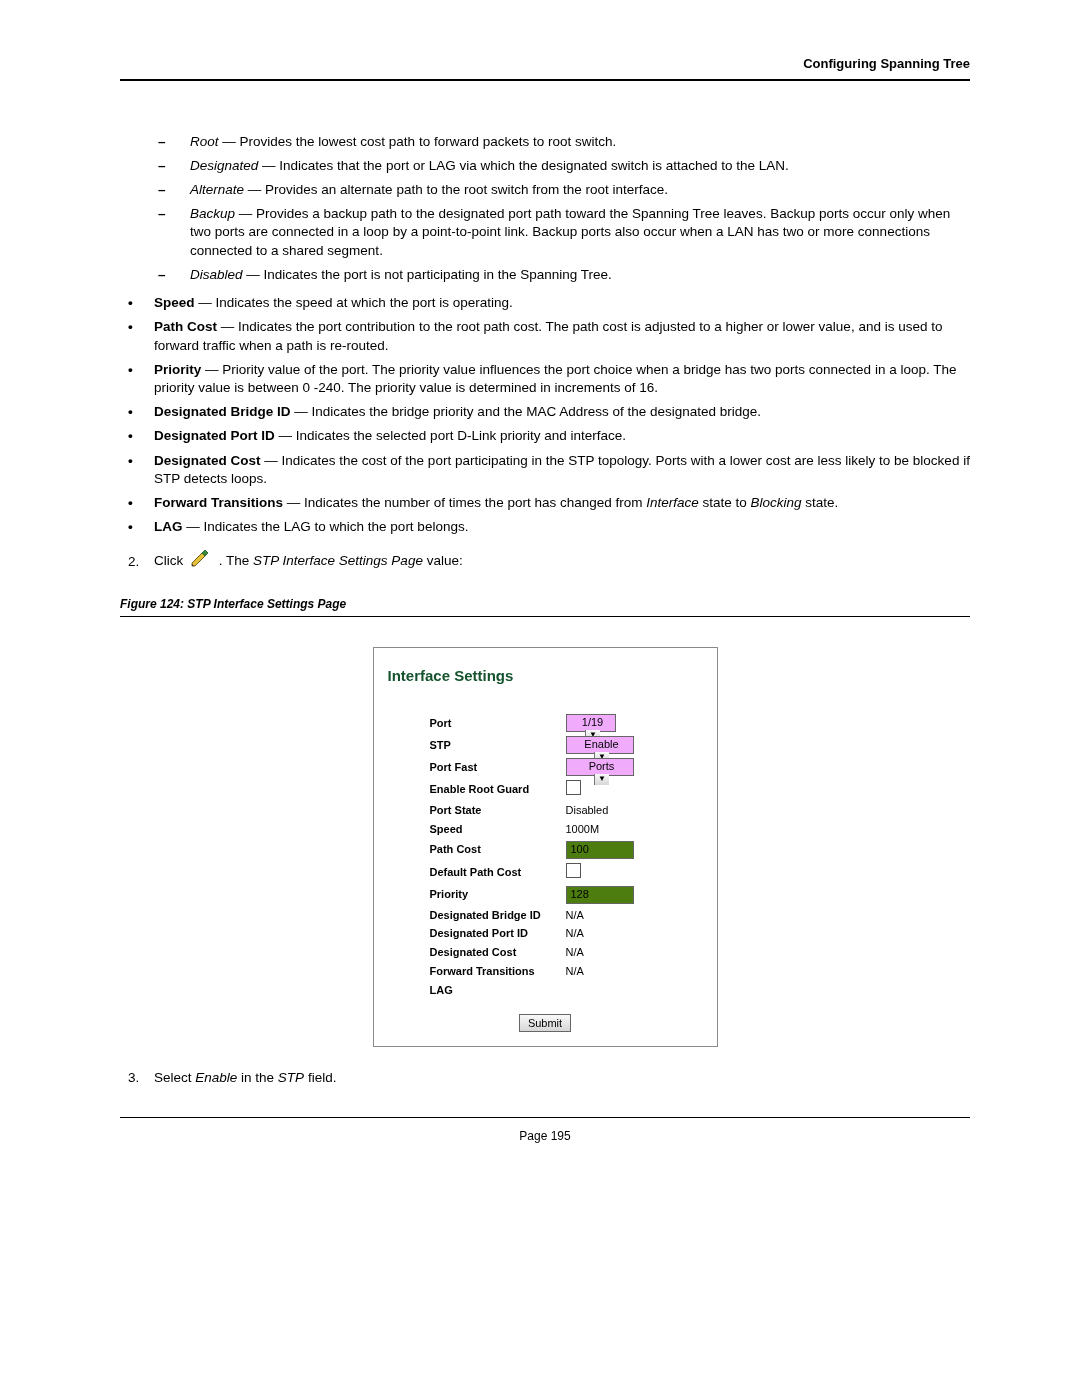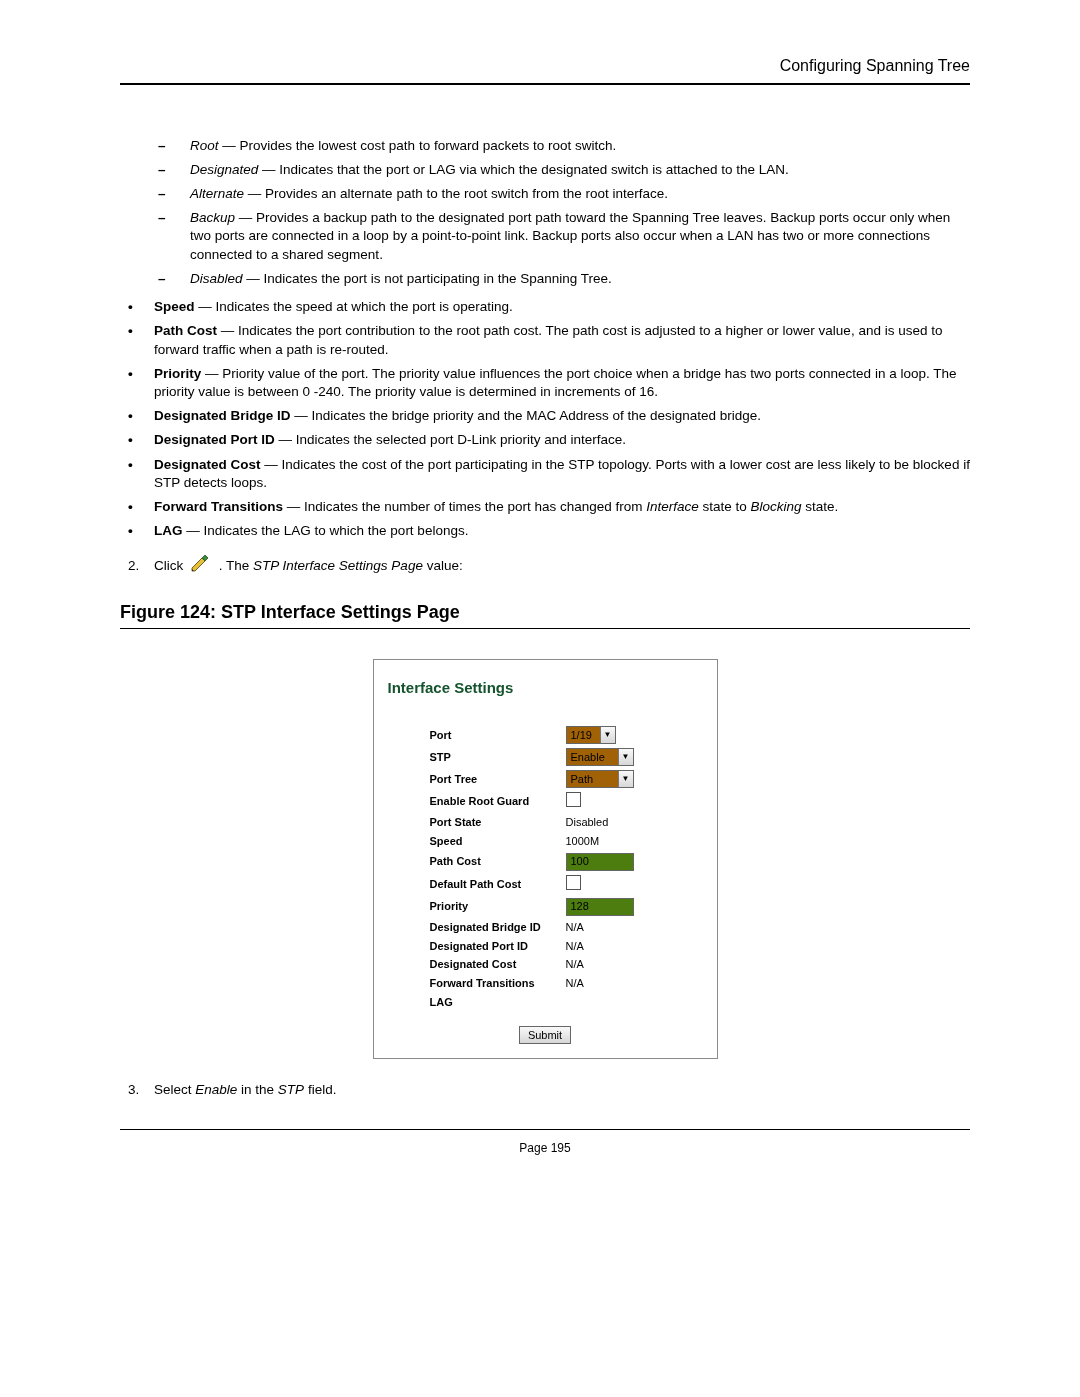"Configuring Spanning Tree" .running-head .h1 { font-size: 16px -> 13px; font-weight: normal -> bold }
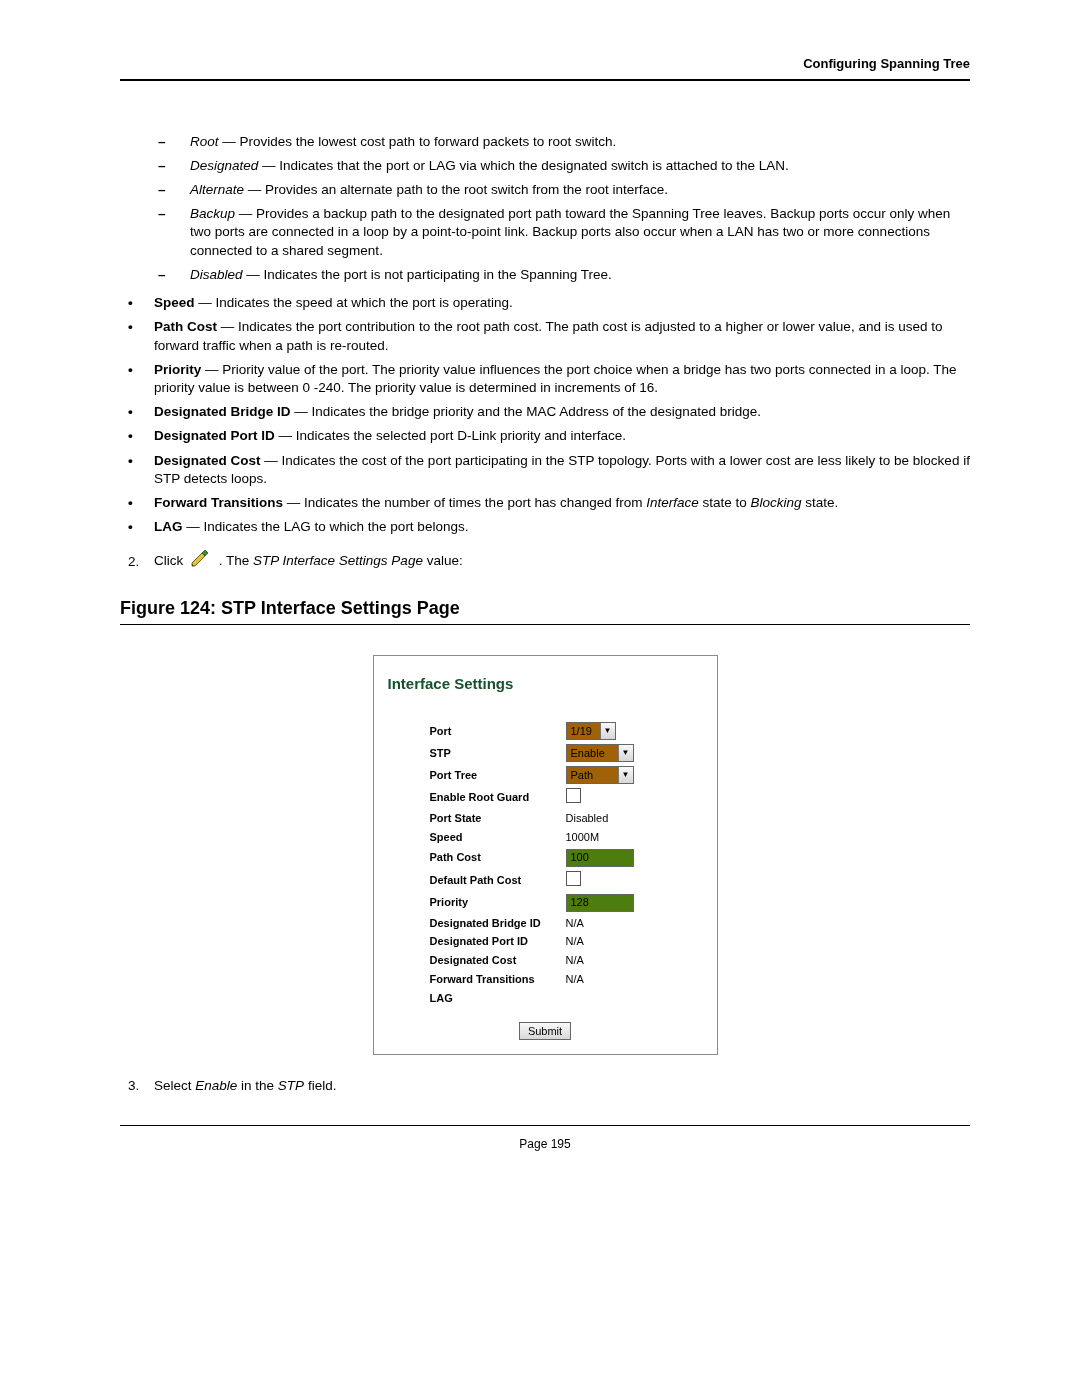"Figure 124: STP Interface Settings" .fig-caption { font-size: 18px -> 12px; font-style: none -> italic }
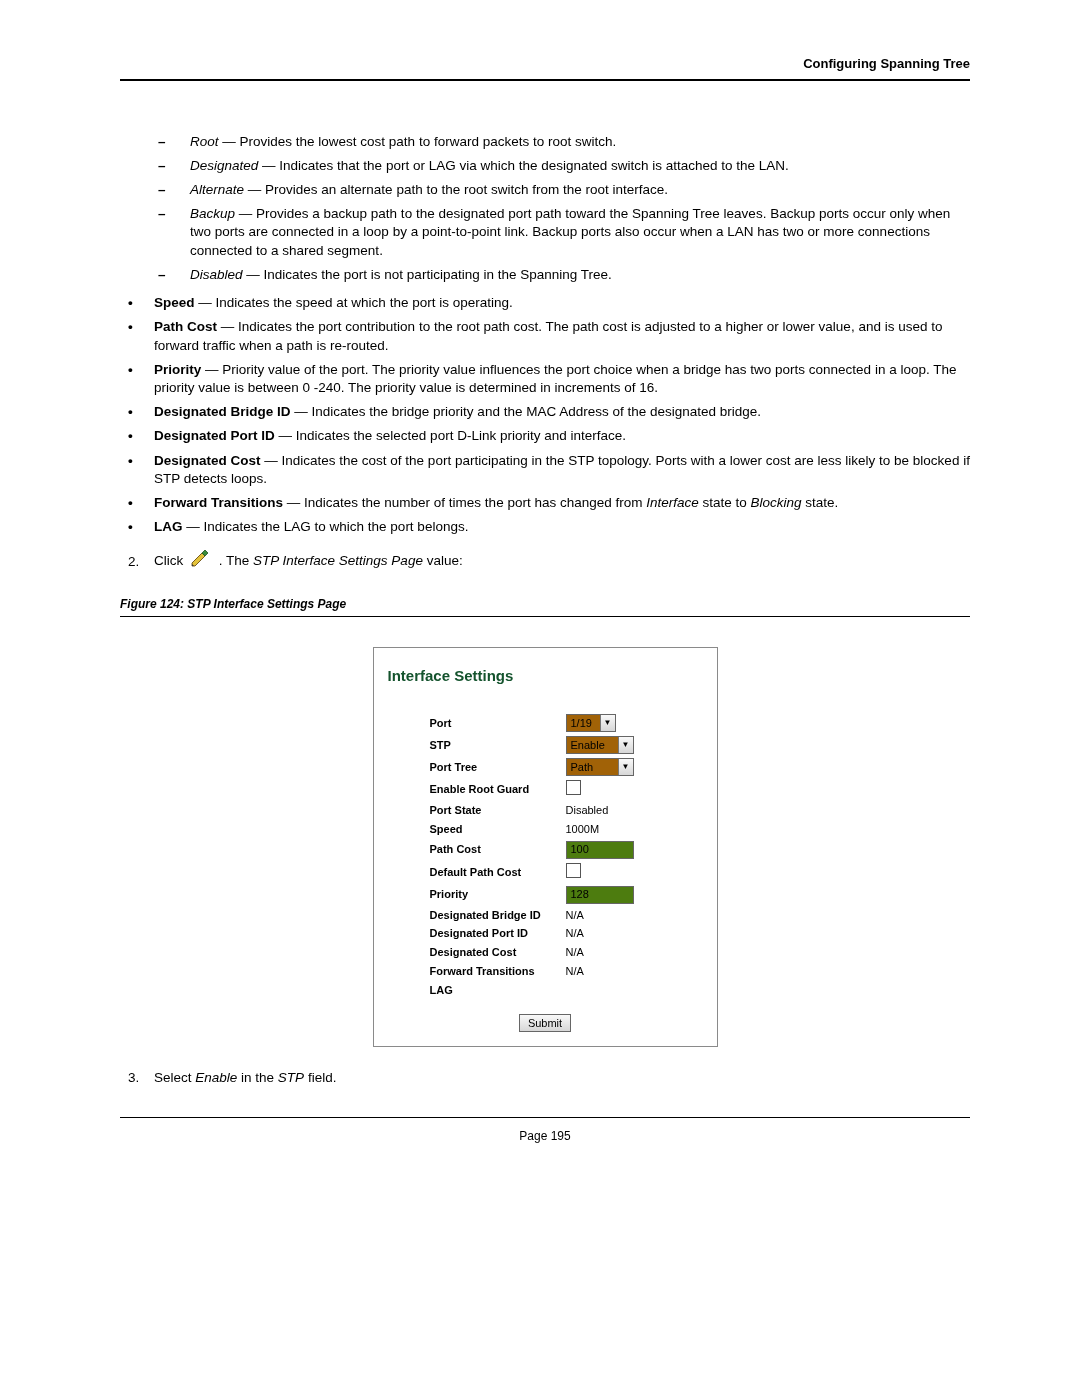"1/19" .faux-select { background: #a16207 -> #f0abfc; flex-direction: none -> column }
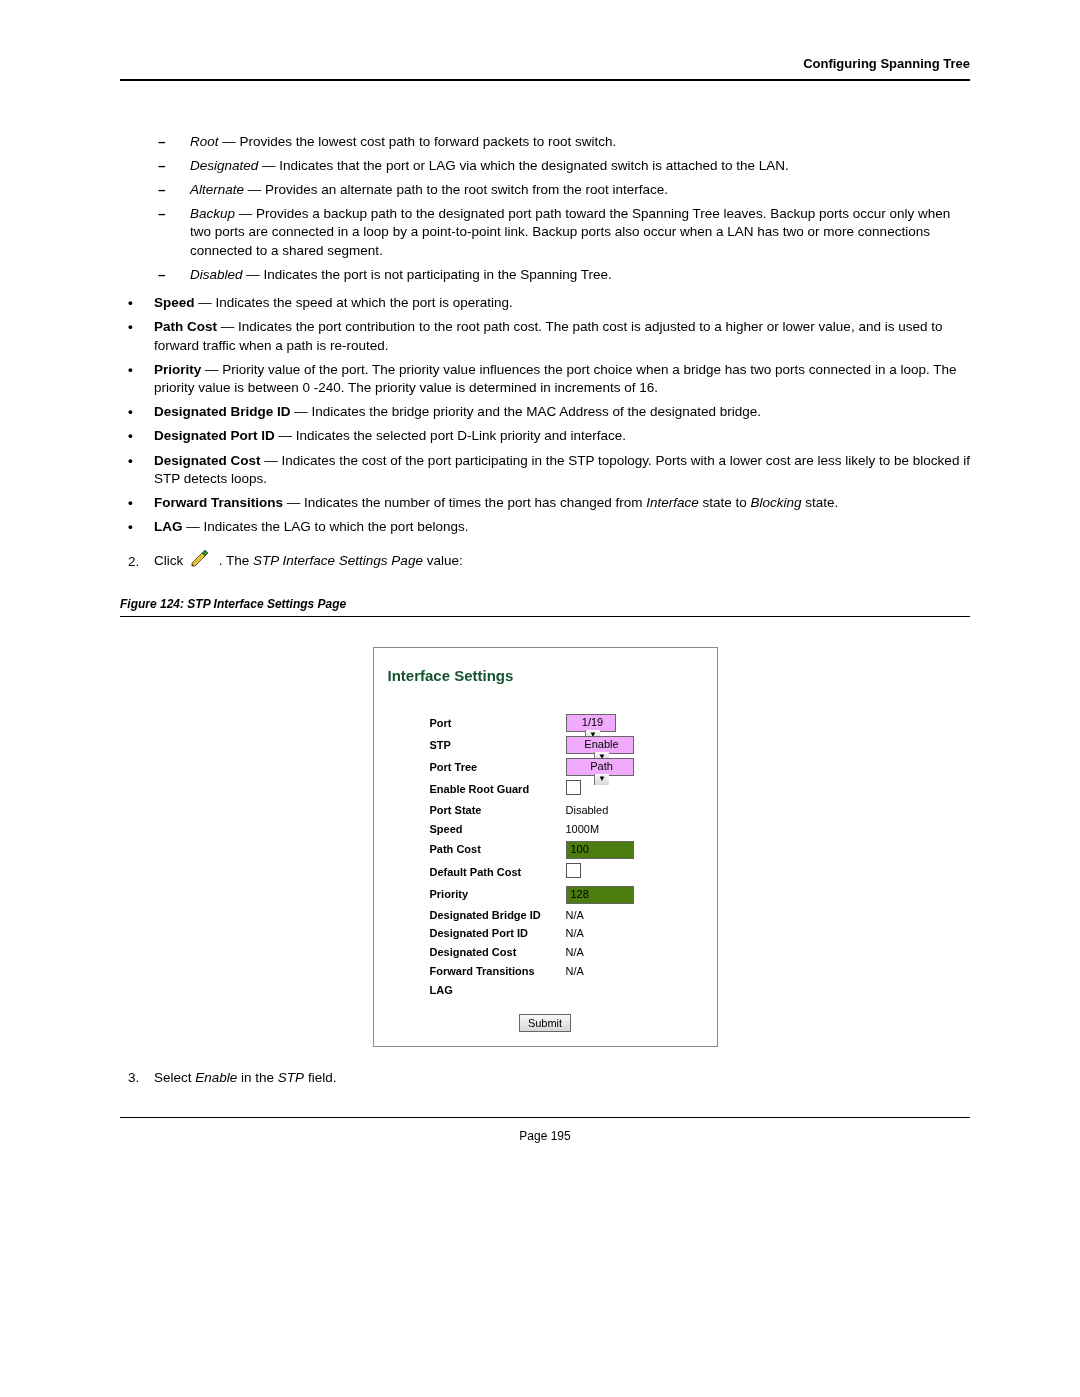"Port Tree" td.lbl { text: Tree -> Fast }
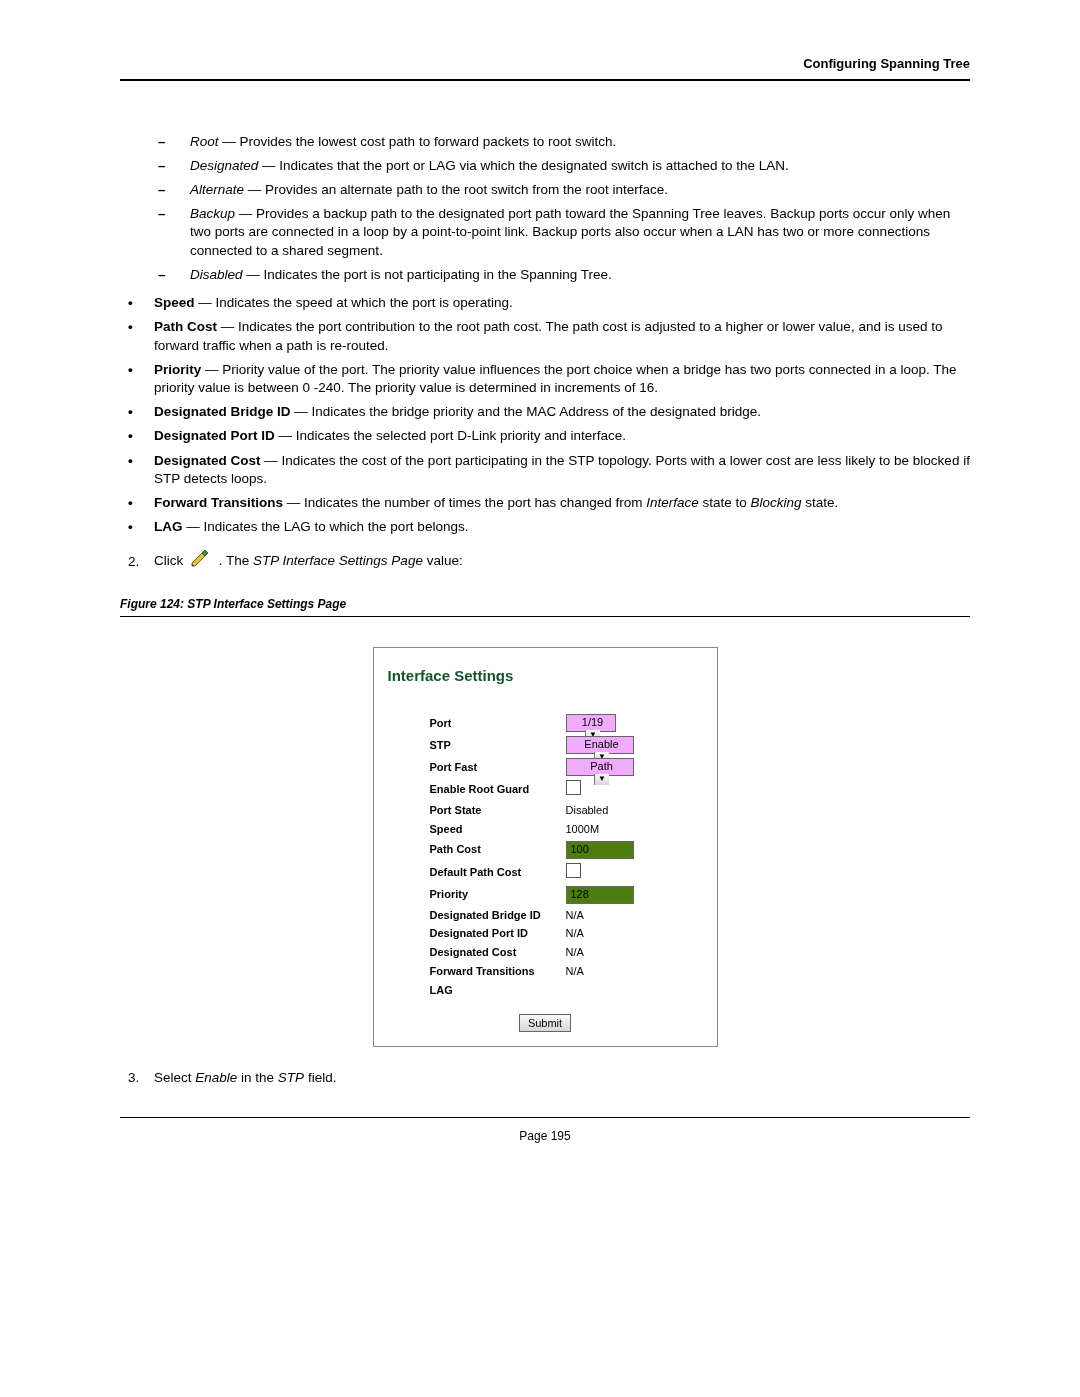"Path" span { text: Path -> Ports }
